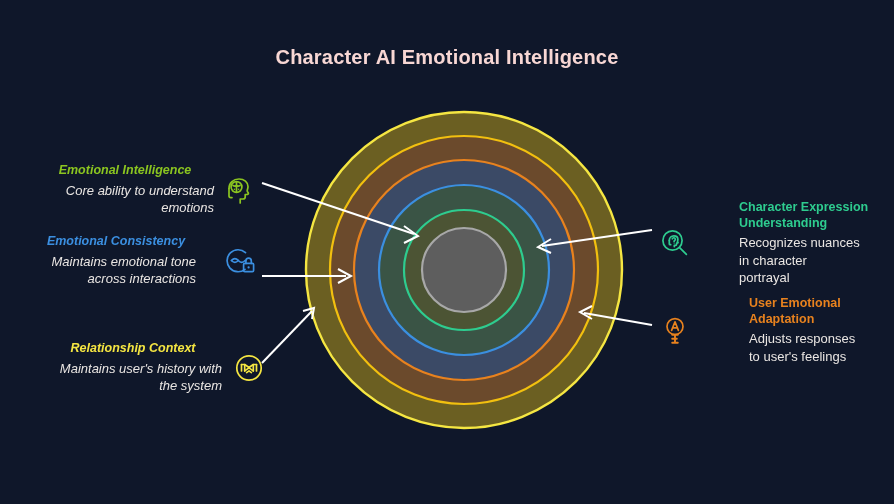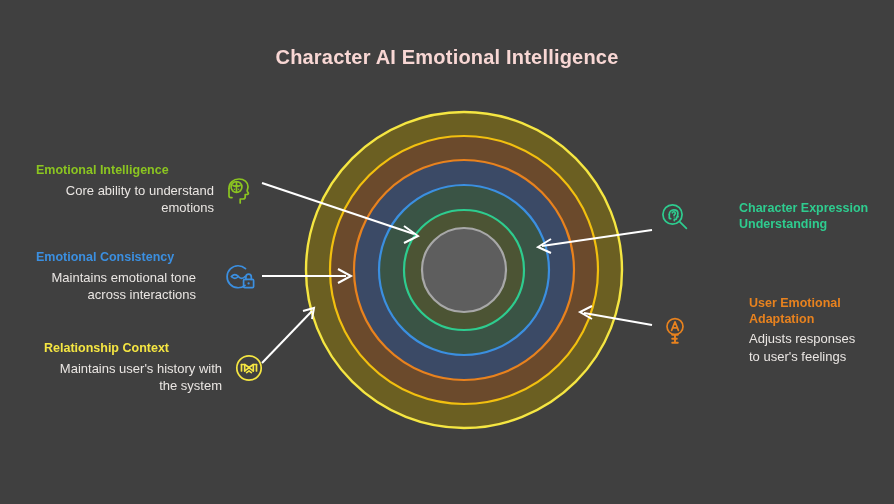"Character AI Emotional Intelligence" div { background: #404040 -> #0f172a }
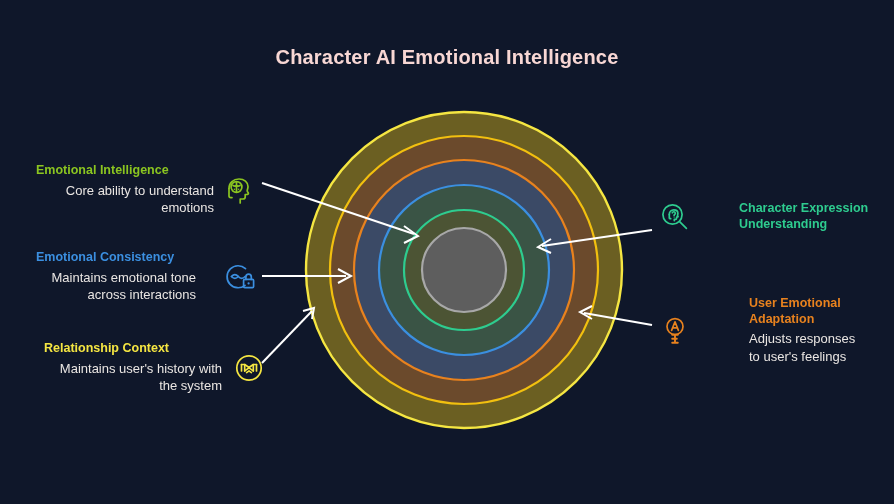"Emotional Intelligence" .label-block.left .texts { align-items: flex-start -> center; font-style: none -> italic }
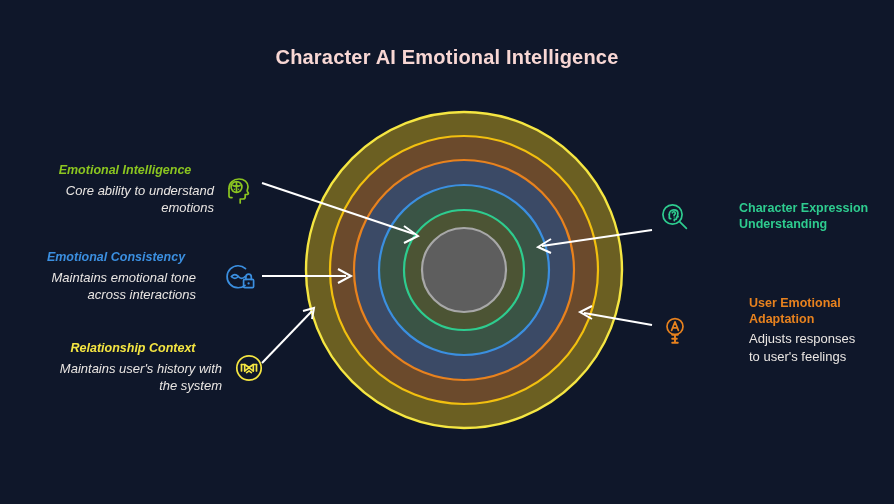"Emotional Consistency" #block-ec { top: 250px -> 234px }
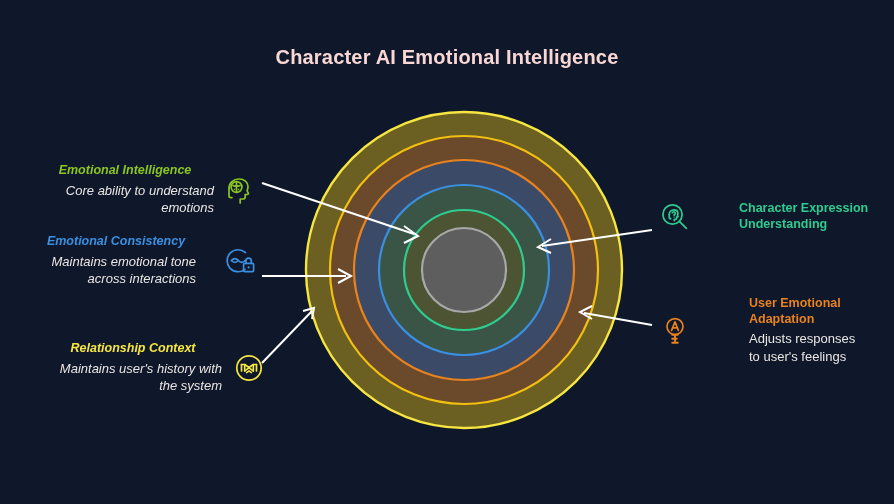"Recognizes nuances in character" div.label-desc { html: none -> <div>Recognizes nuances in character portrayal</div> }
